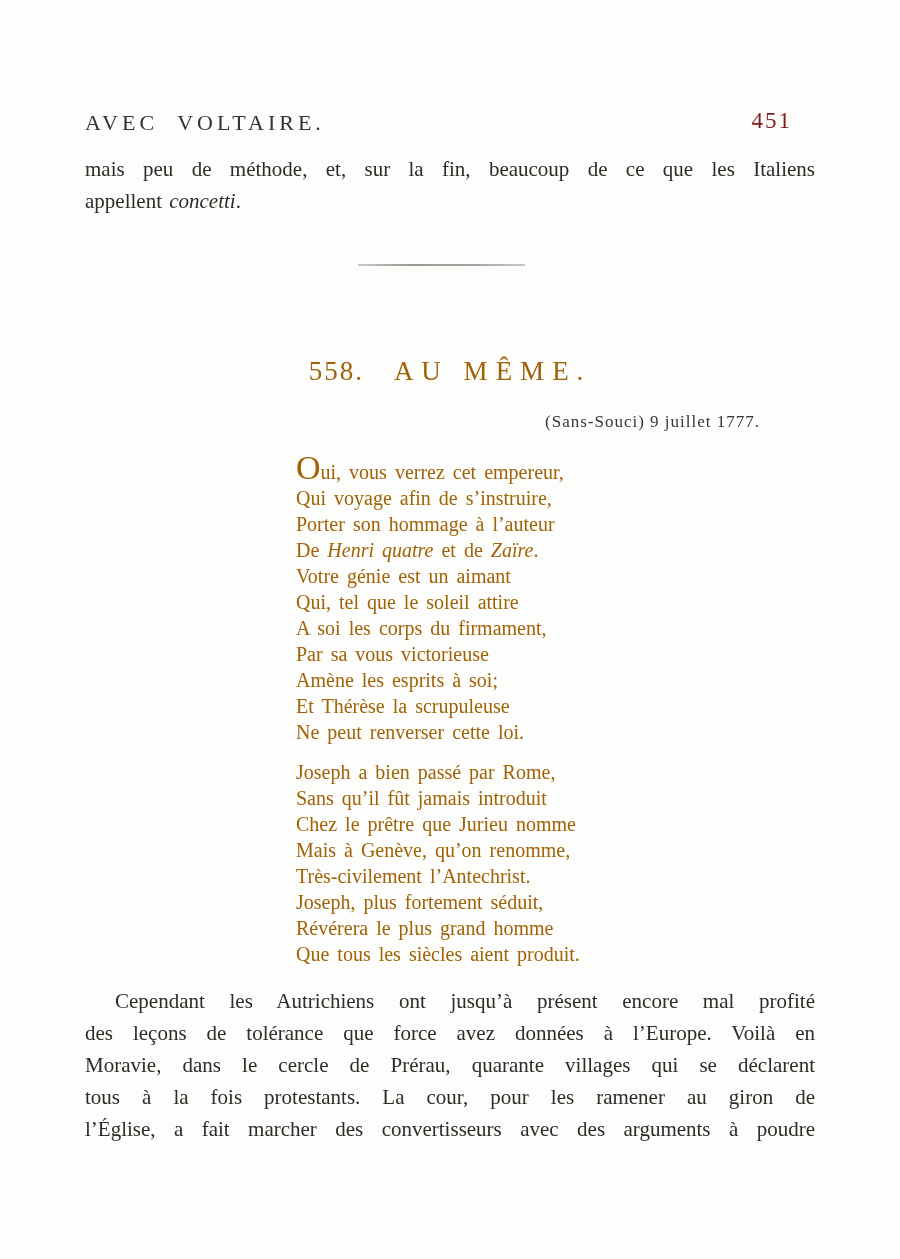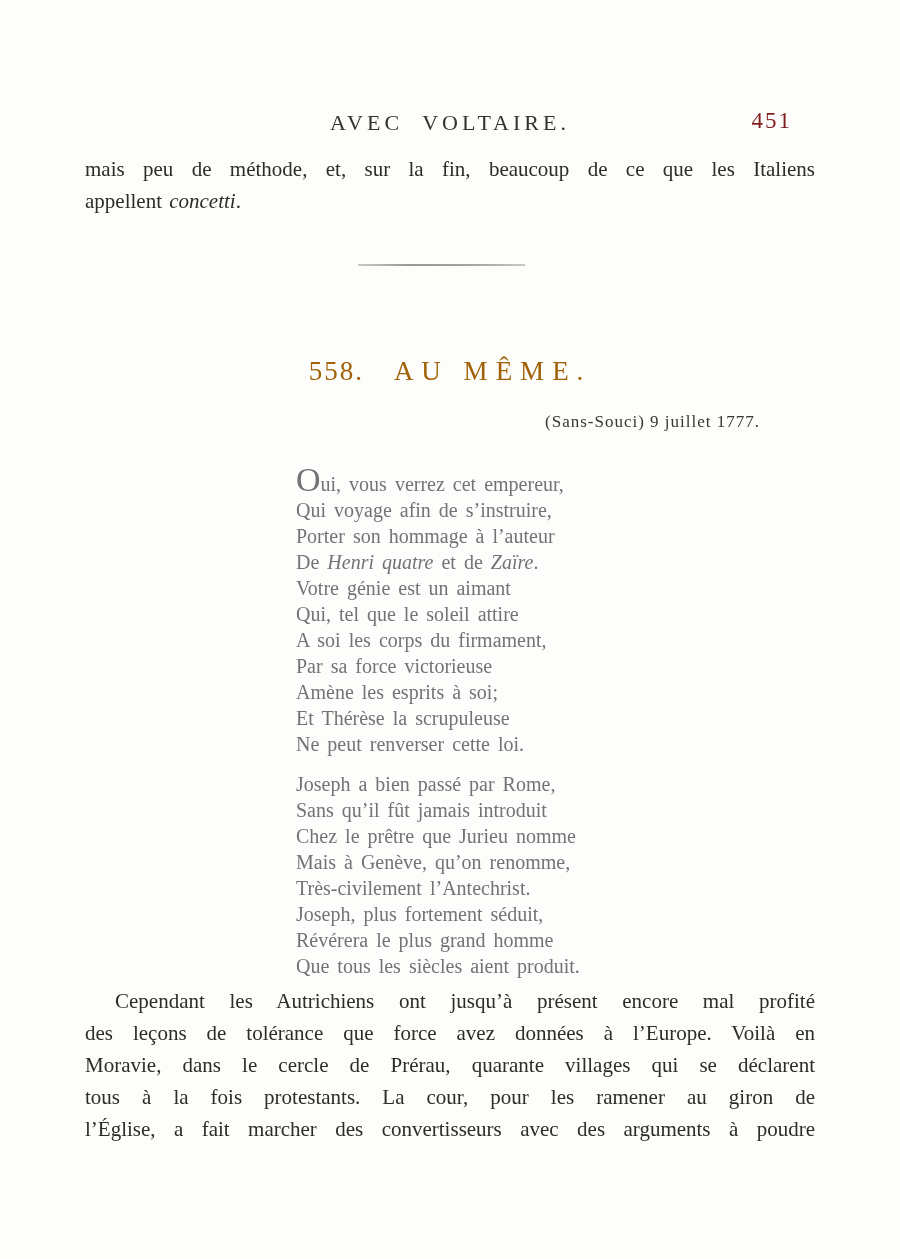"AVEC VOLTAIRE." .running-title { text-align: center -> none }
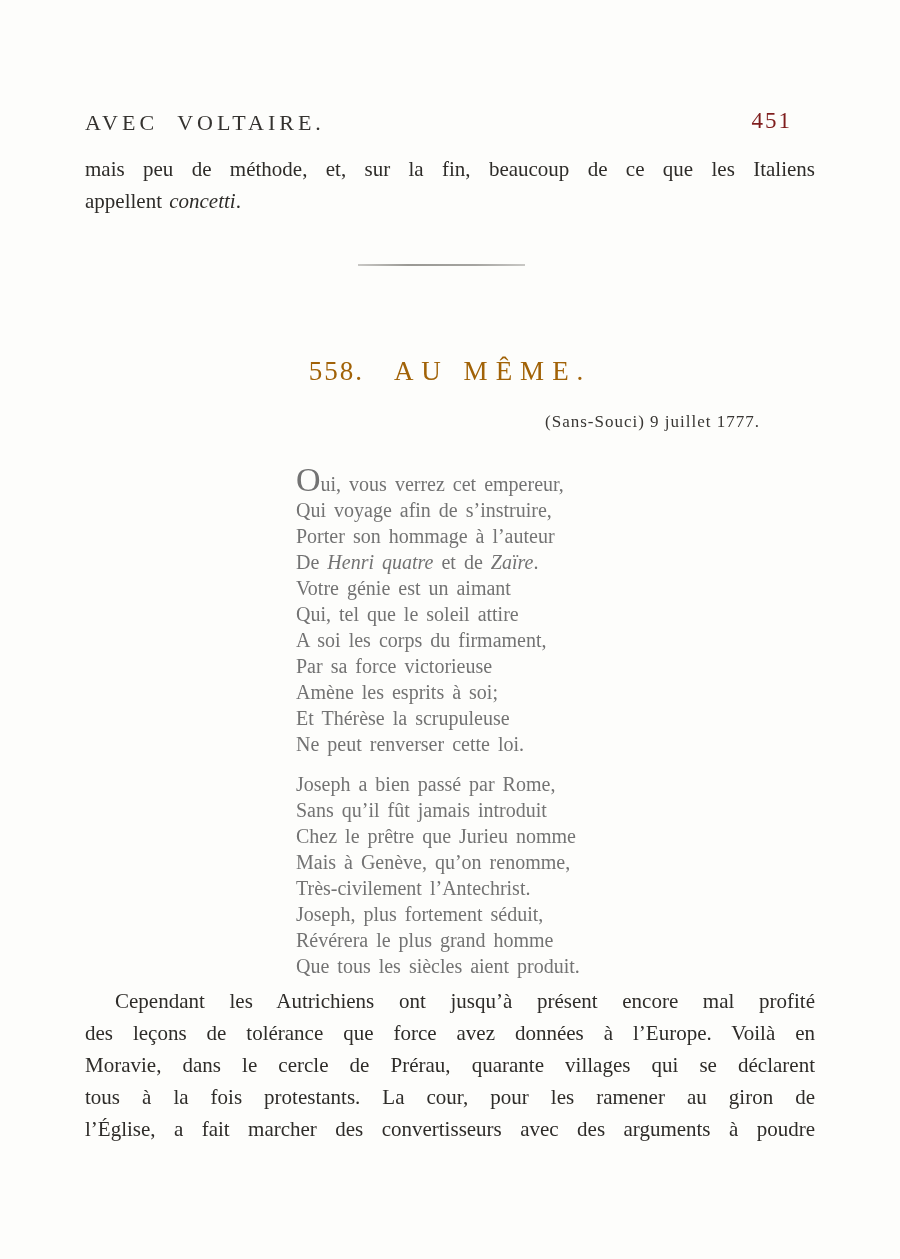"Oui, vous verrez cet empereur," .poem { color: #737373 -> #a16207; margin-top: 12px -> none }
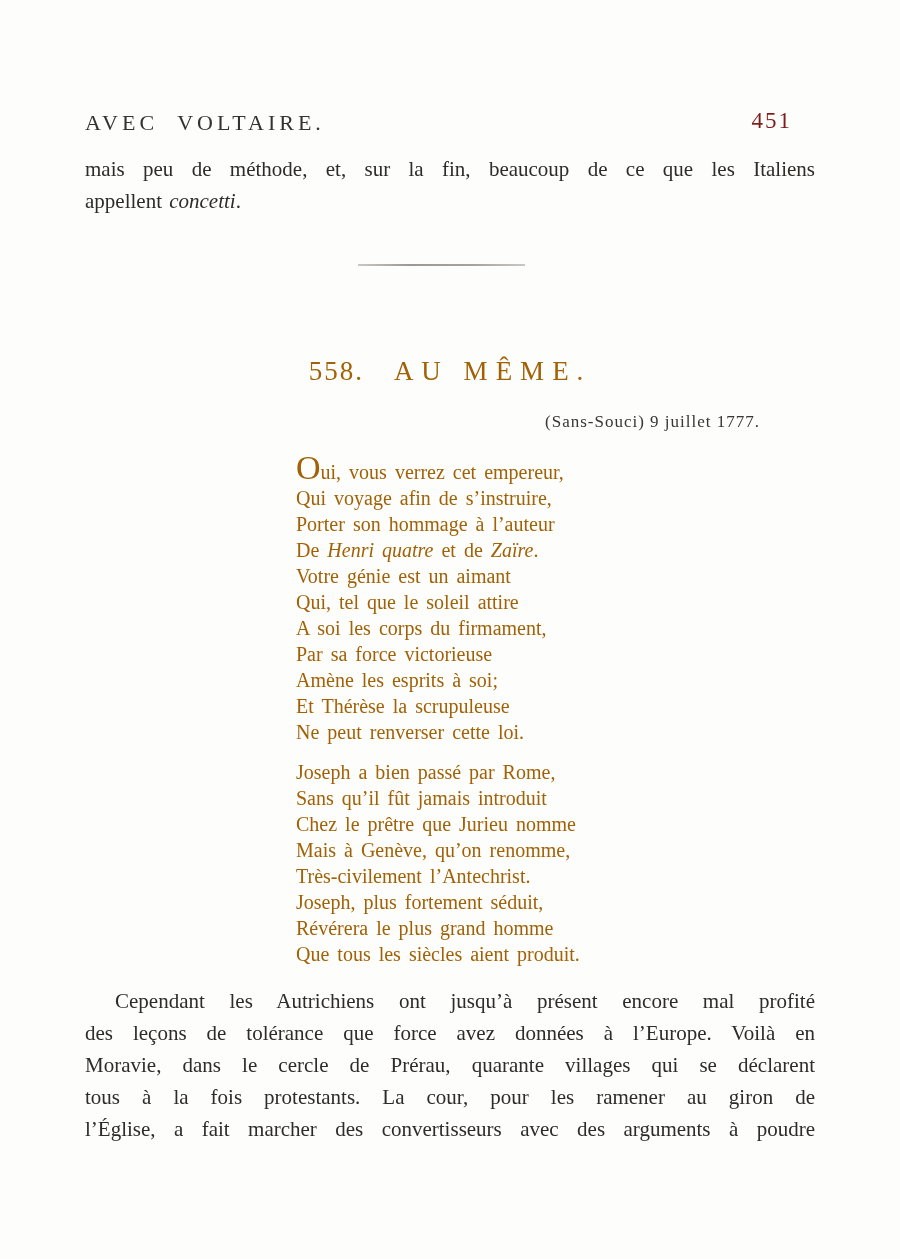"Par sa force victorieuse" span.vline { text: force -> vous }
